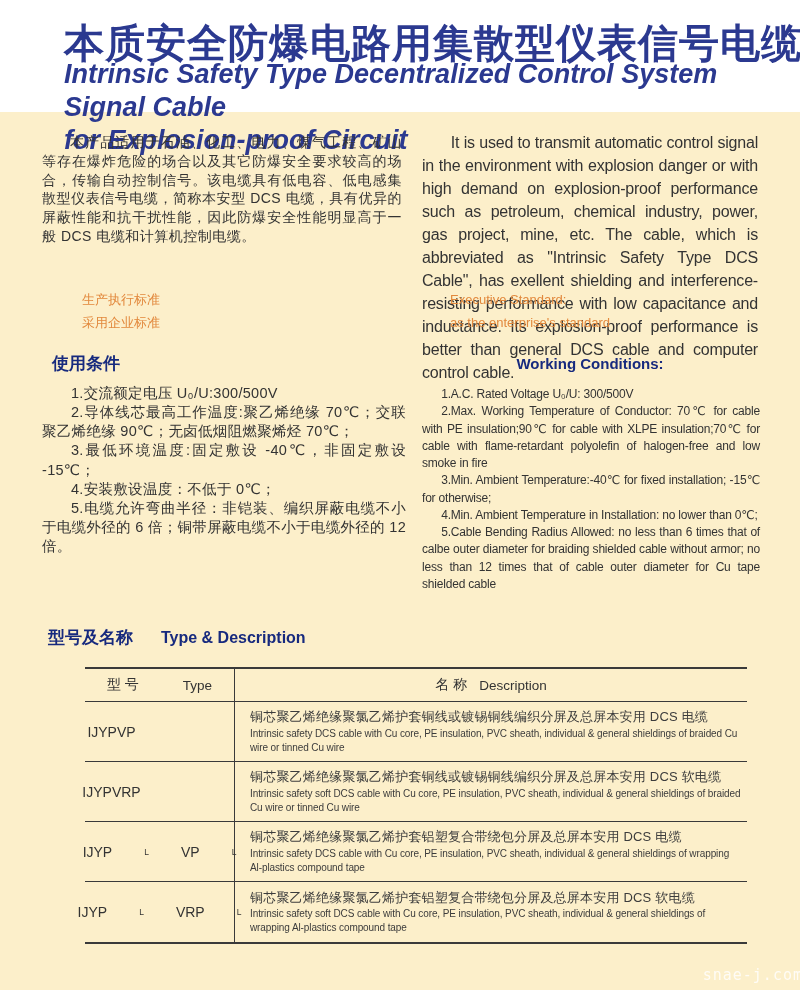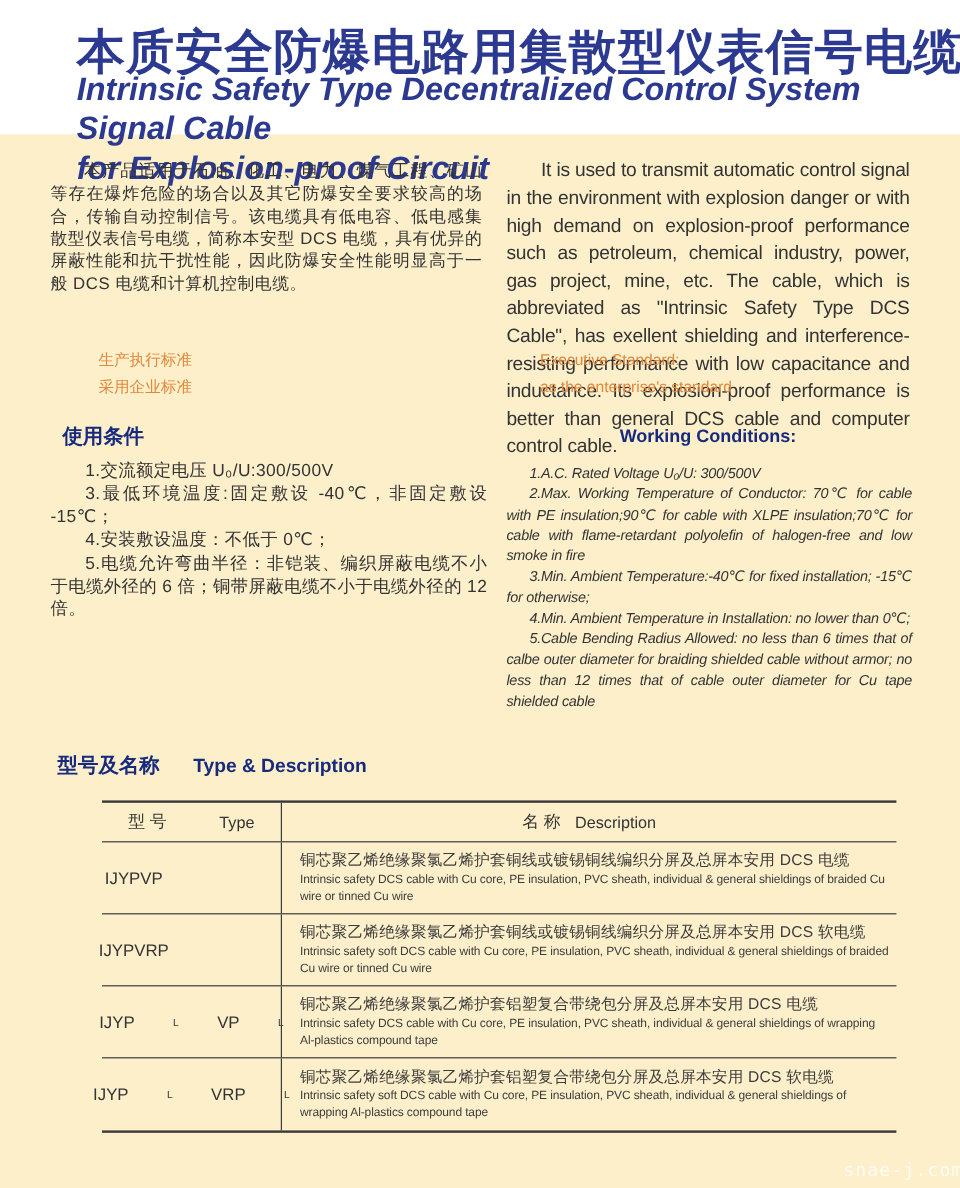"1.A.C. Rated Voltage U₀/U: 300/500V" .cond-list-en p { font-style: italic -> none }
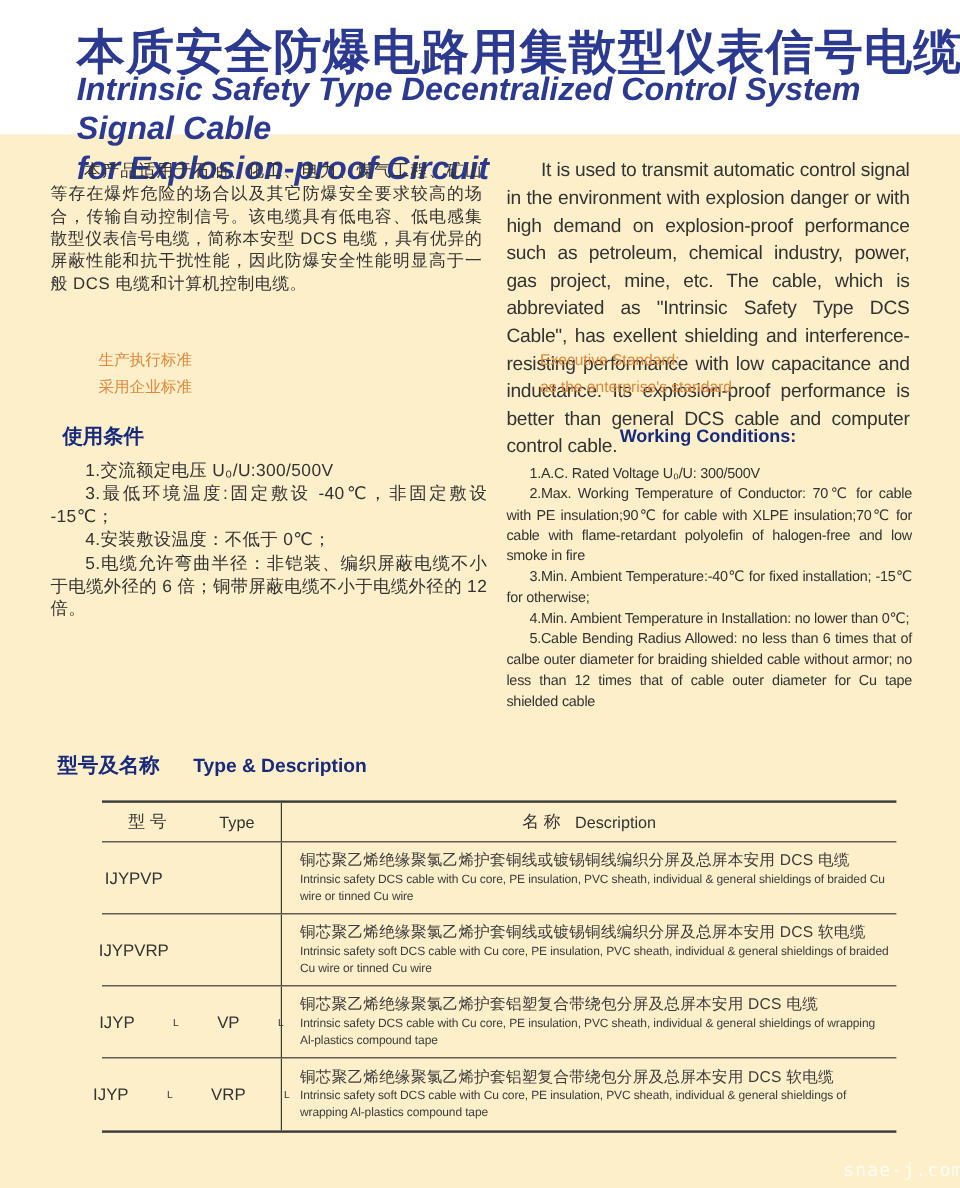"2.导体线芯最高工作温度:聚乙烯绝缘 70℃；交联聚乙烯绝缘" p { html: none -> <p>2.导体线芯最高工作温度:聚乙烯绝缘 70℃；交联聚乙烯绝缘 90℃；无卤低烟阻燃聚烯烃 70℃；</p> }
